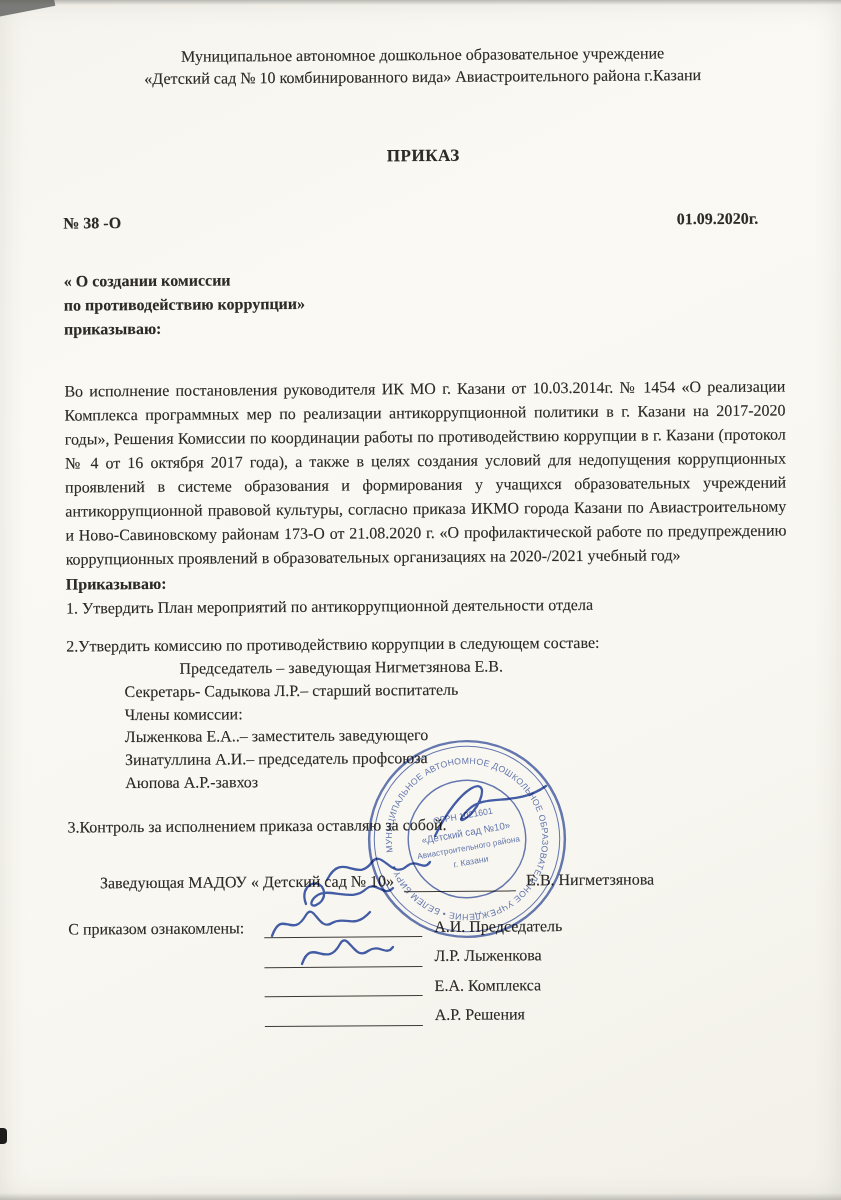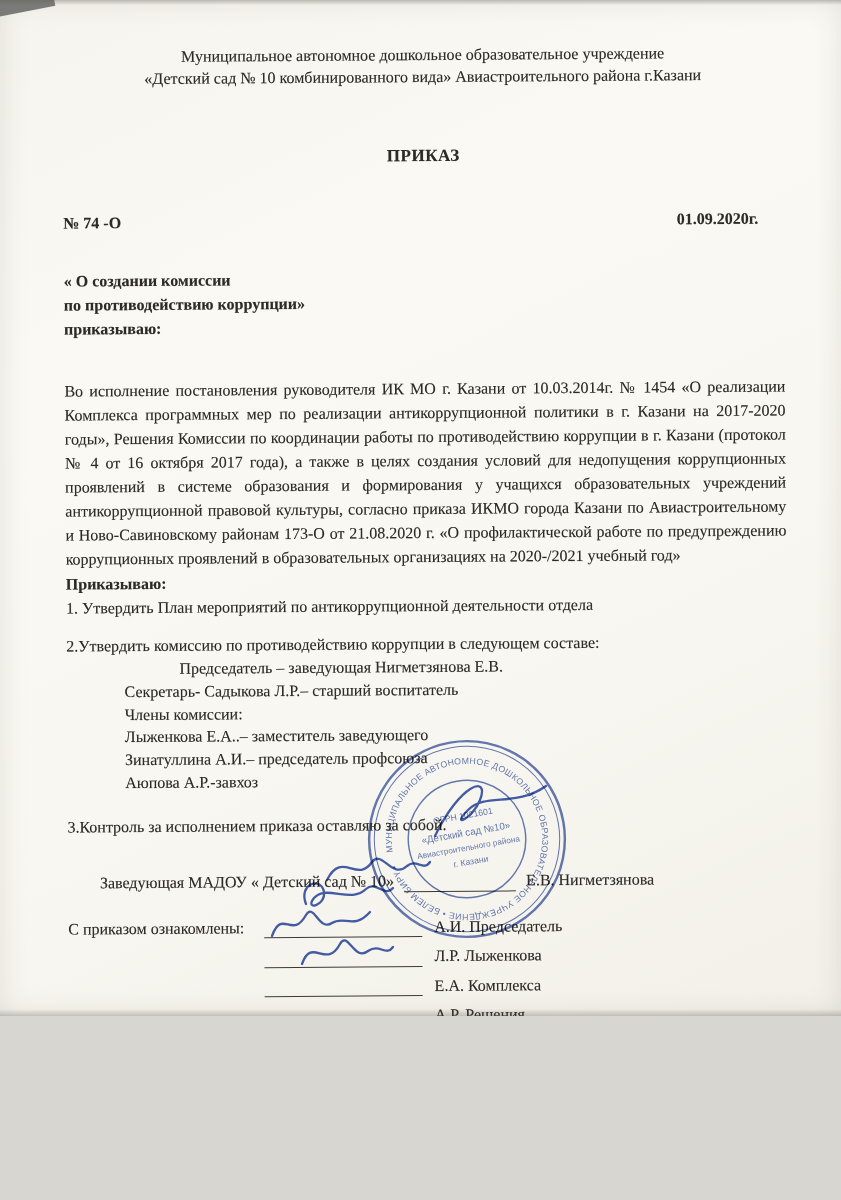"Муниципальное автономное дошкольное" .page { height: 1016px -> 1200px }
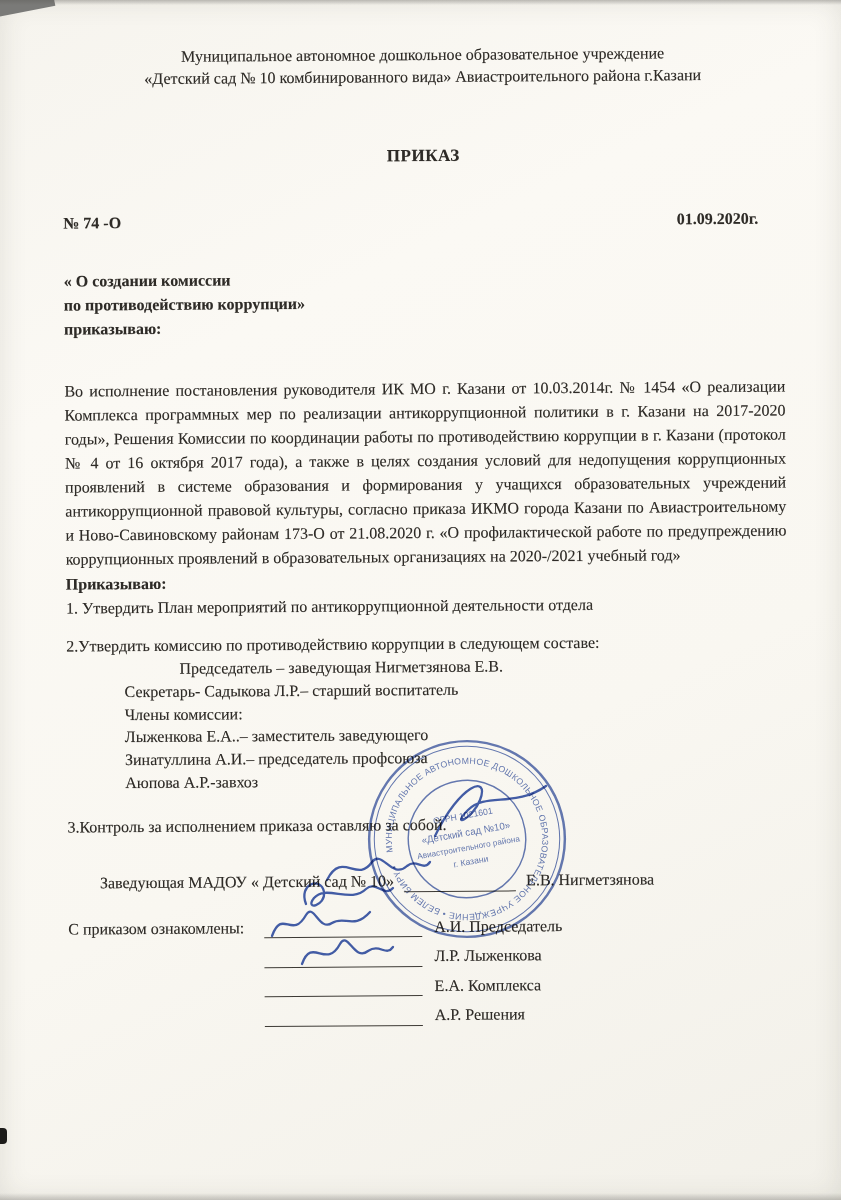"№ 74 -О" span { text: 74 -> 38 }
